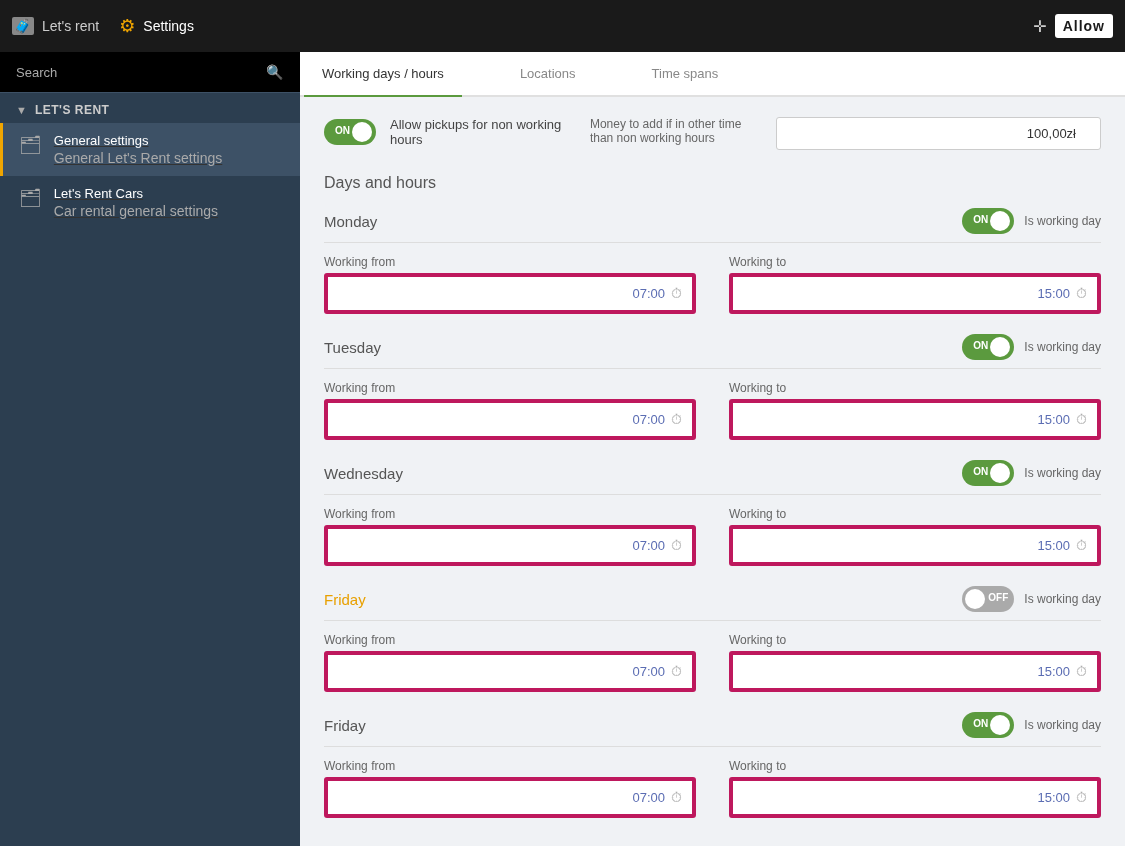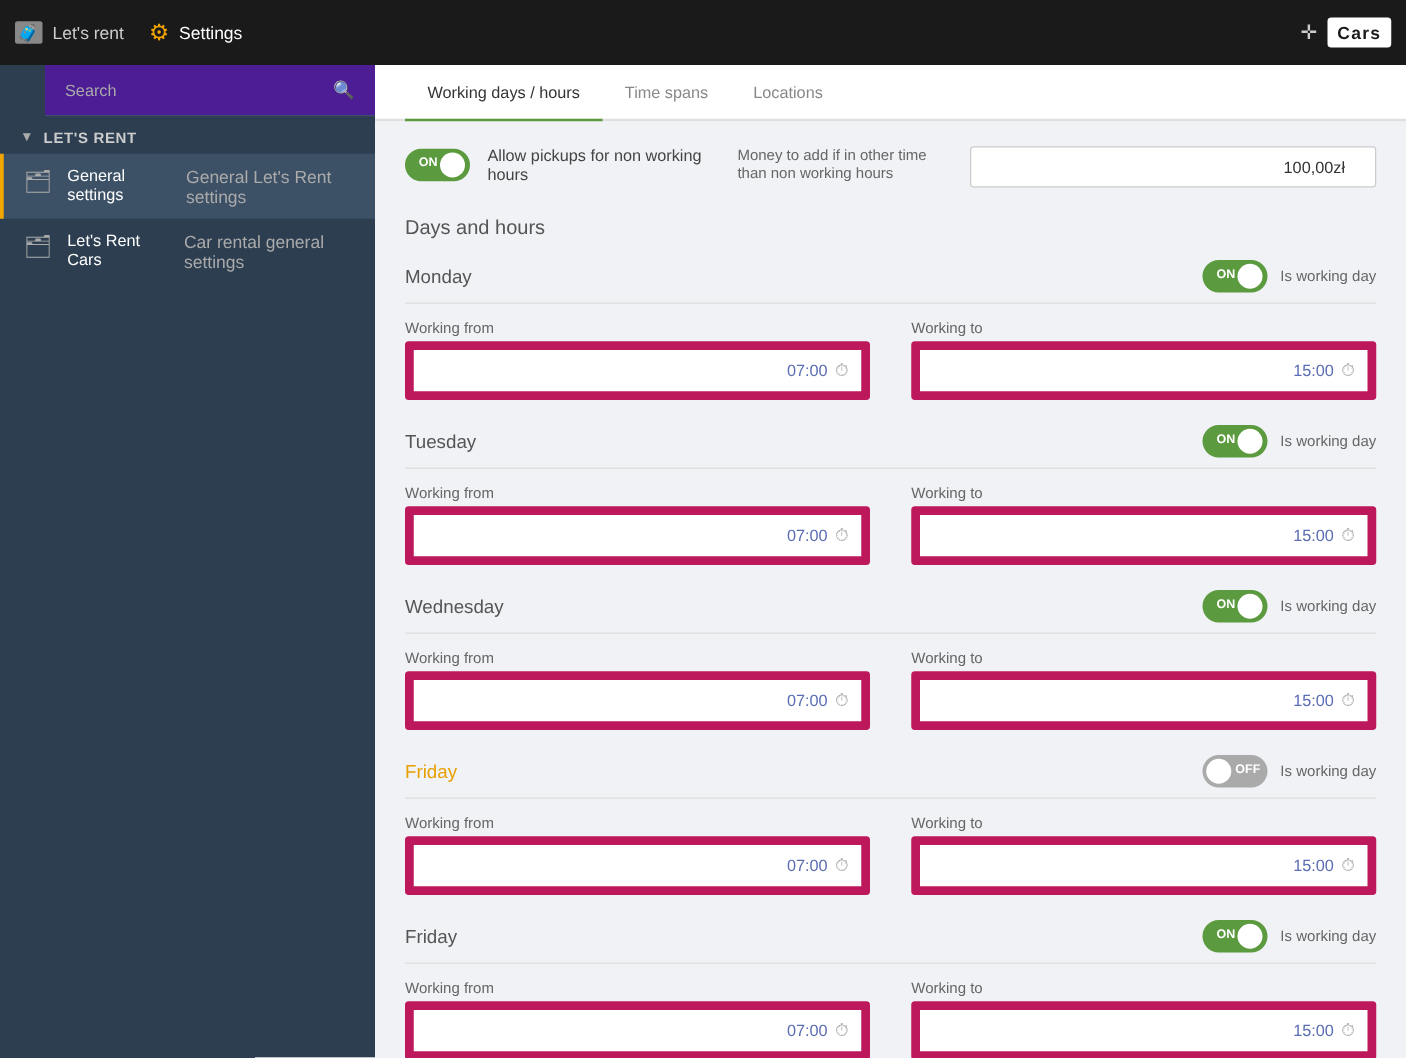"Cars" span.topnav-logo { text: Cars -> Allow }
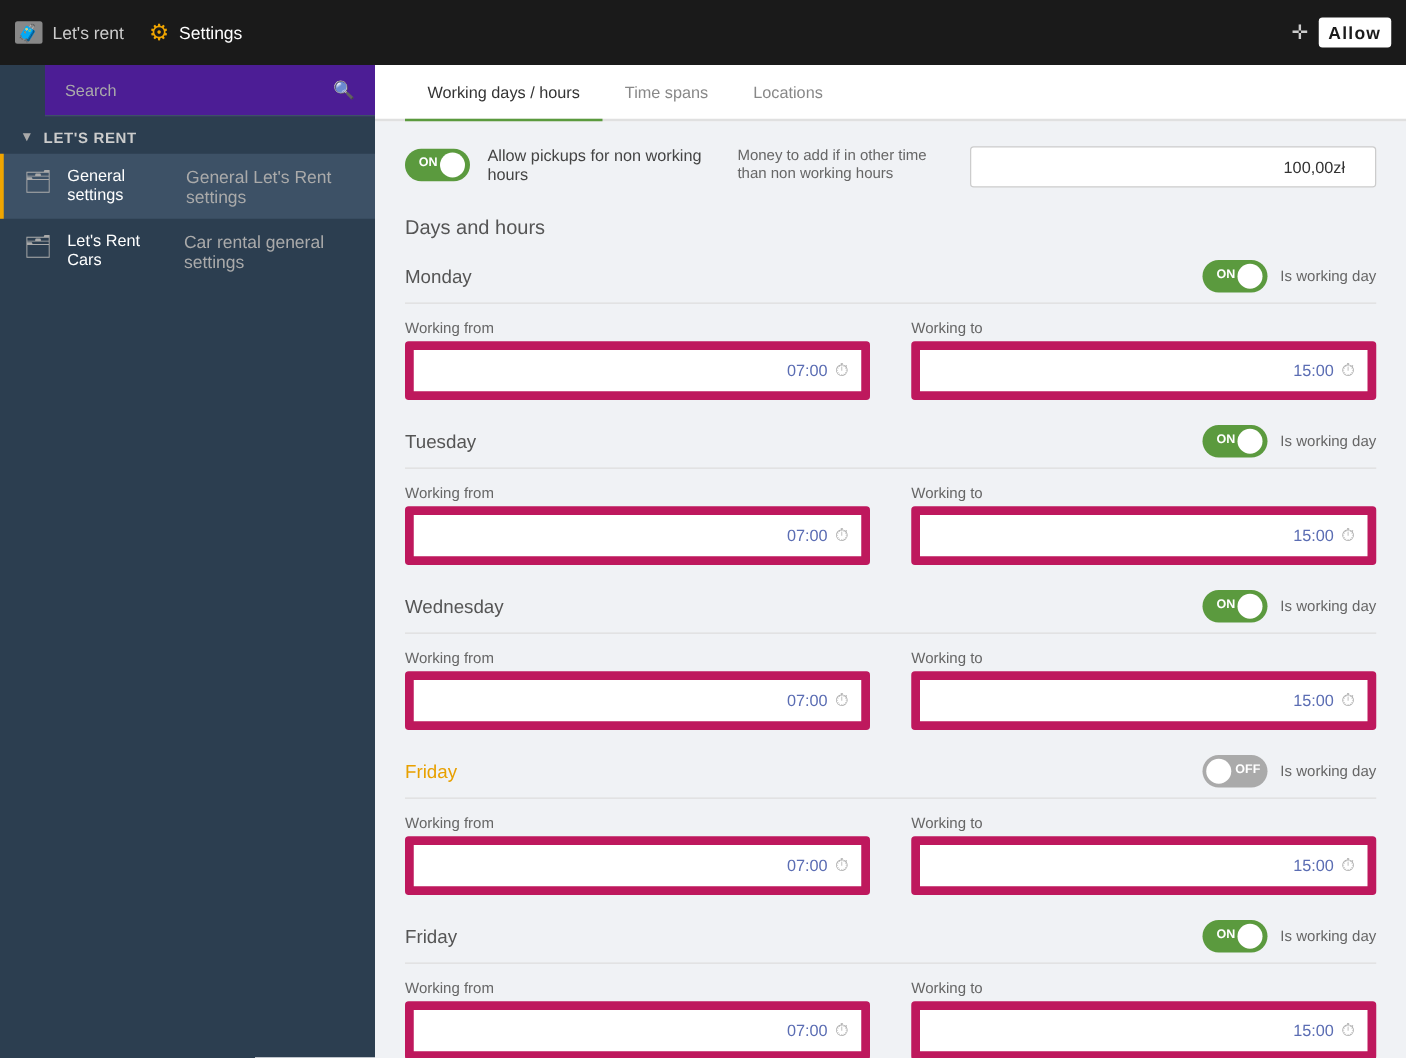"Search" .sidebar-search { background: #4c1d95 -> #000000; margin-left: 36px -> none }
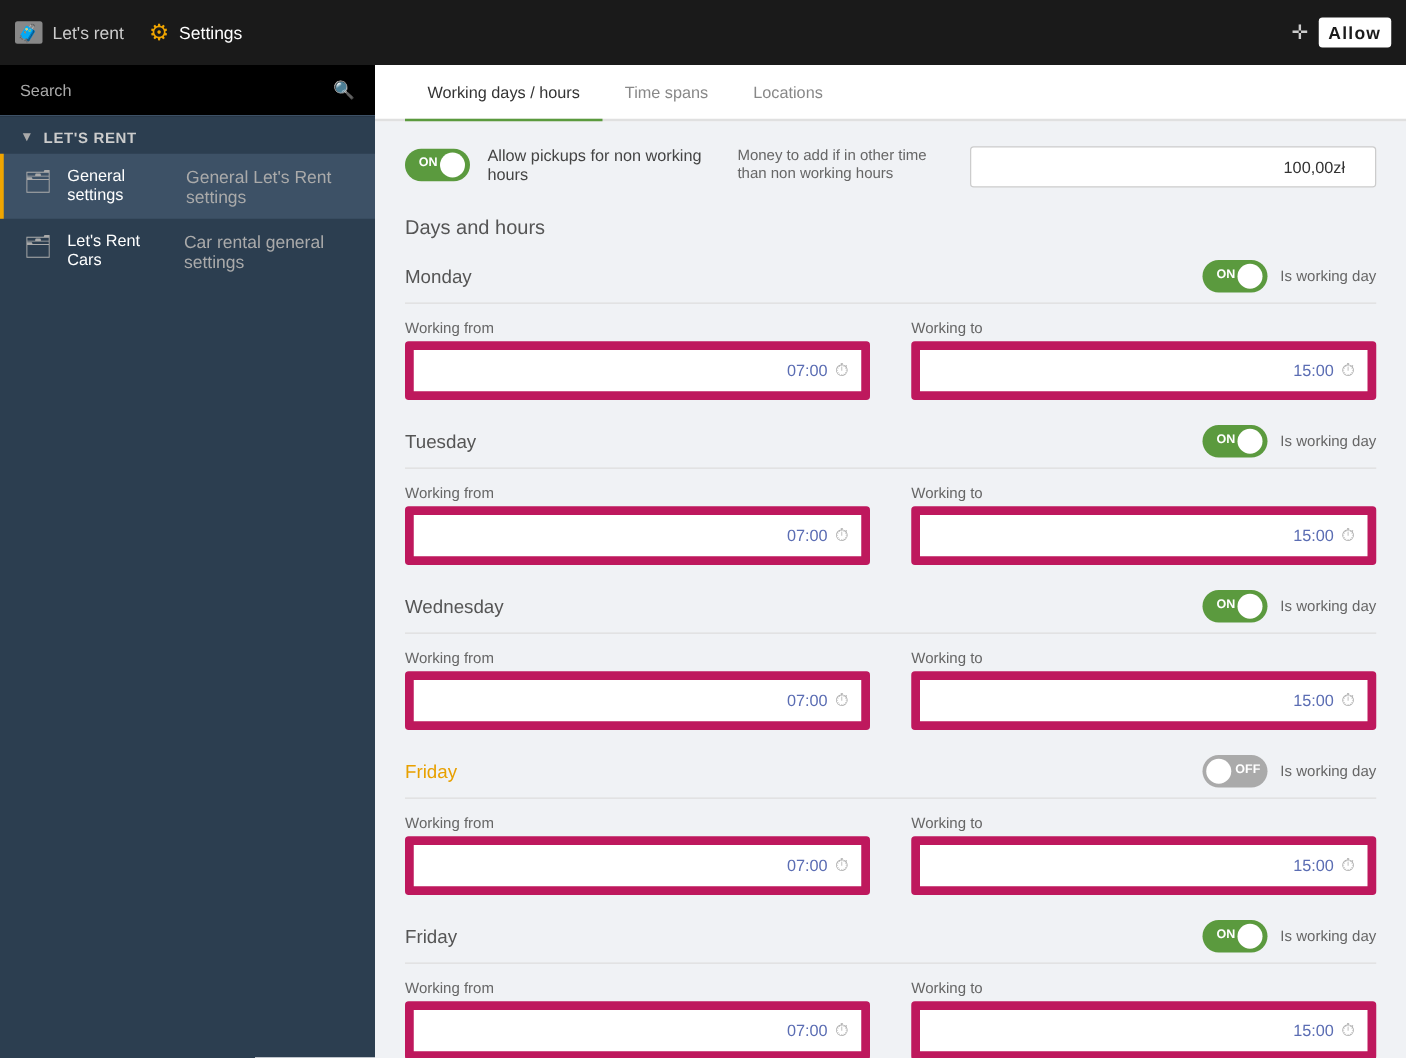"Working days / hours" .tabs { gap: none -> 40px; padding: 0 24px -> 0 4px }
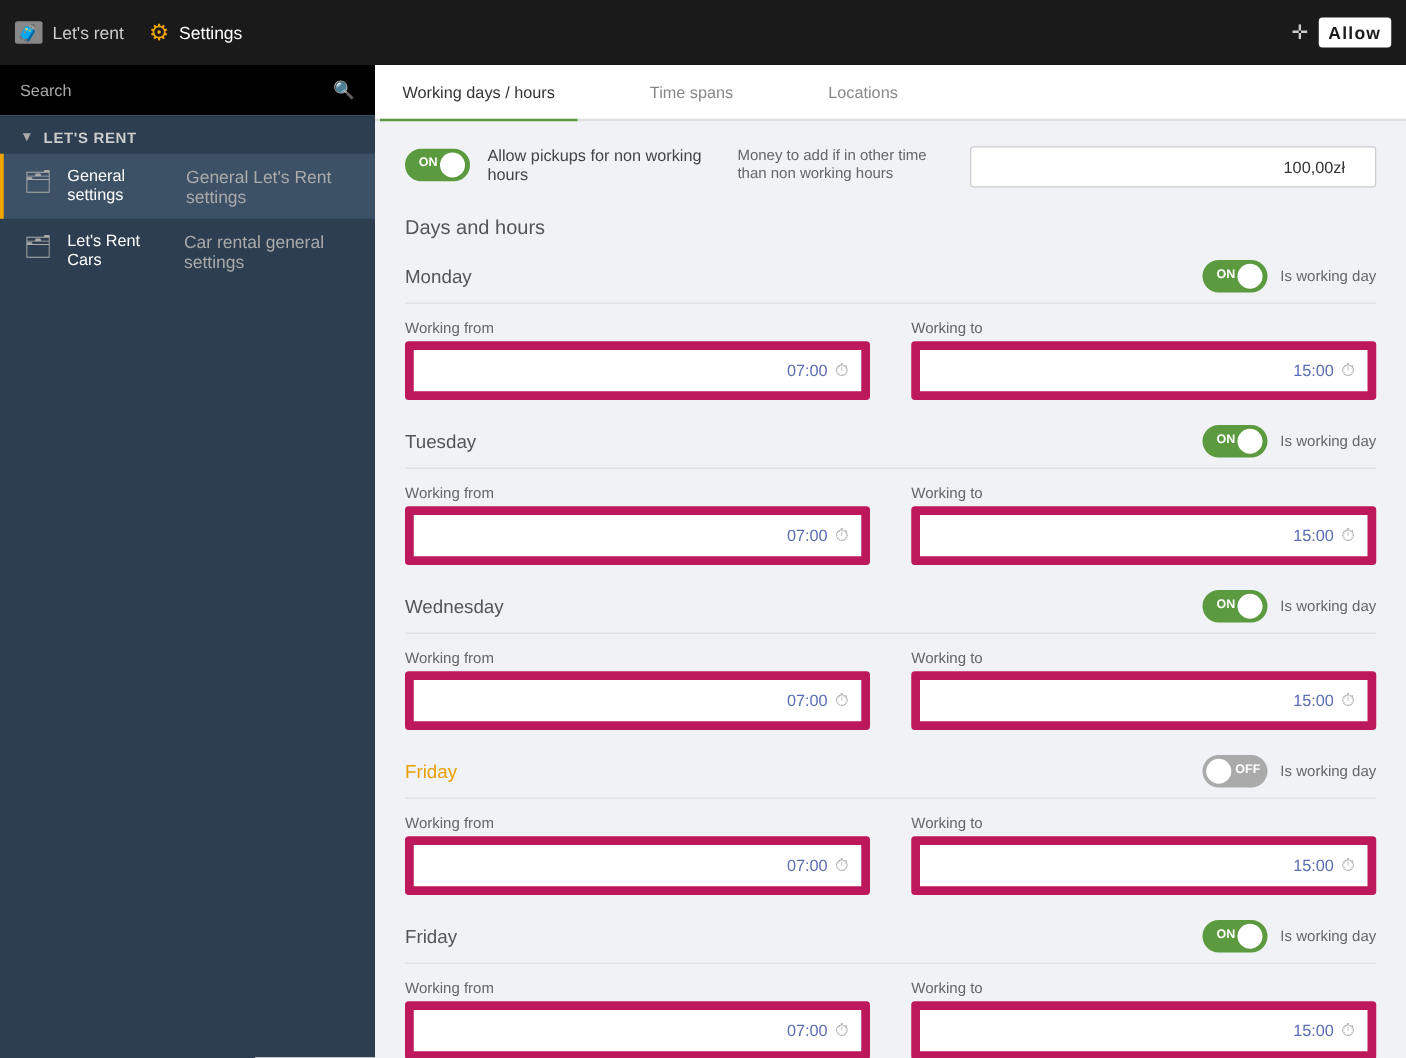"Time spans" div.tab { order: before "Locations" -> after "Locations" }
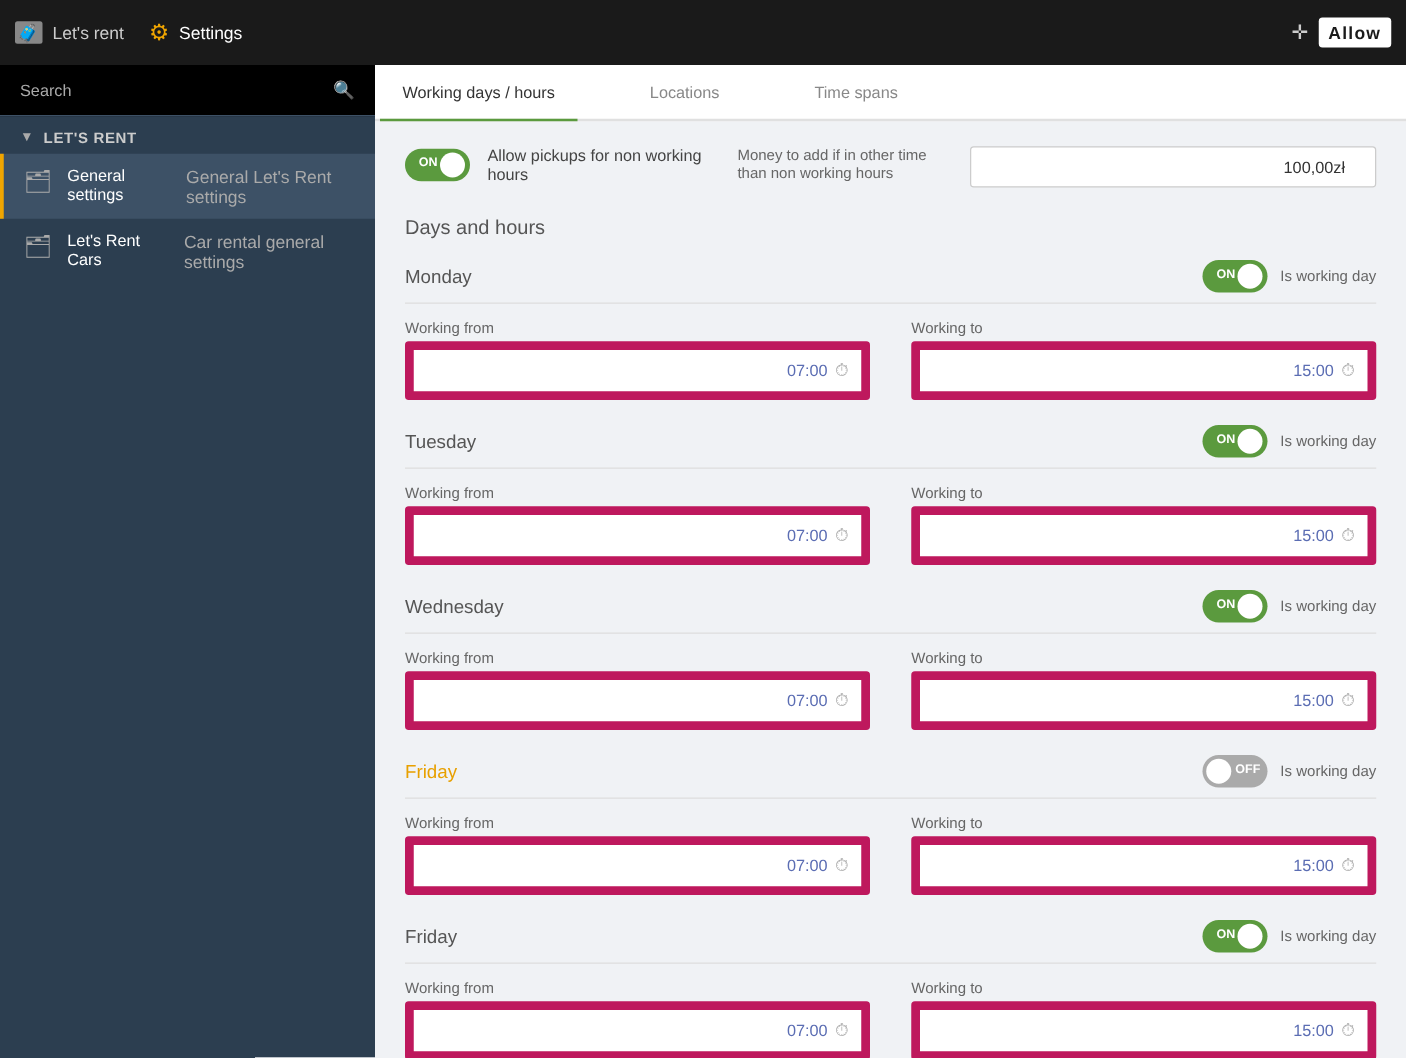"General settings" .sidebar-item-text { flex-direction: row -> column; gap: 19px -> 2px; text-decoration: none -> underline }
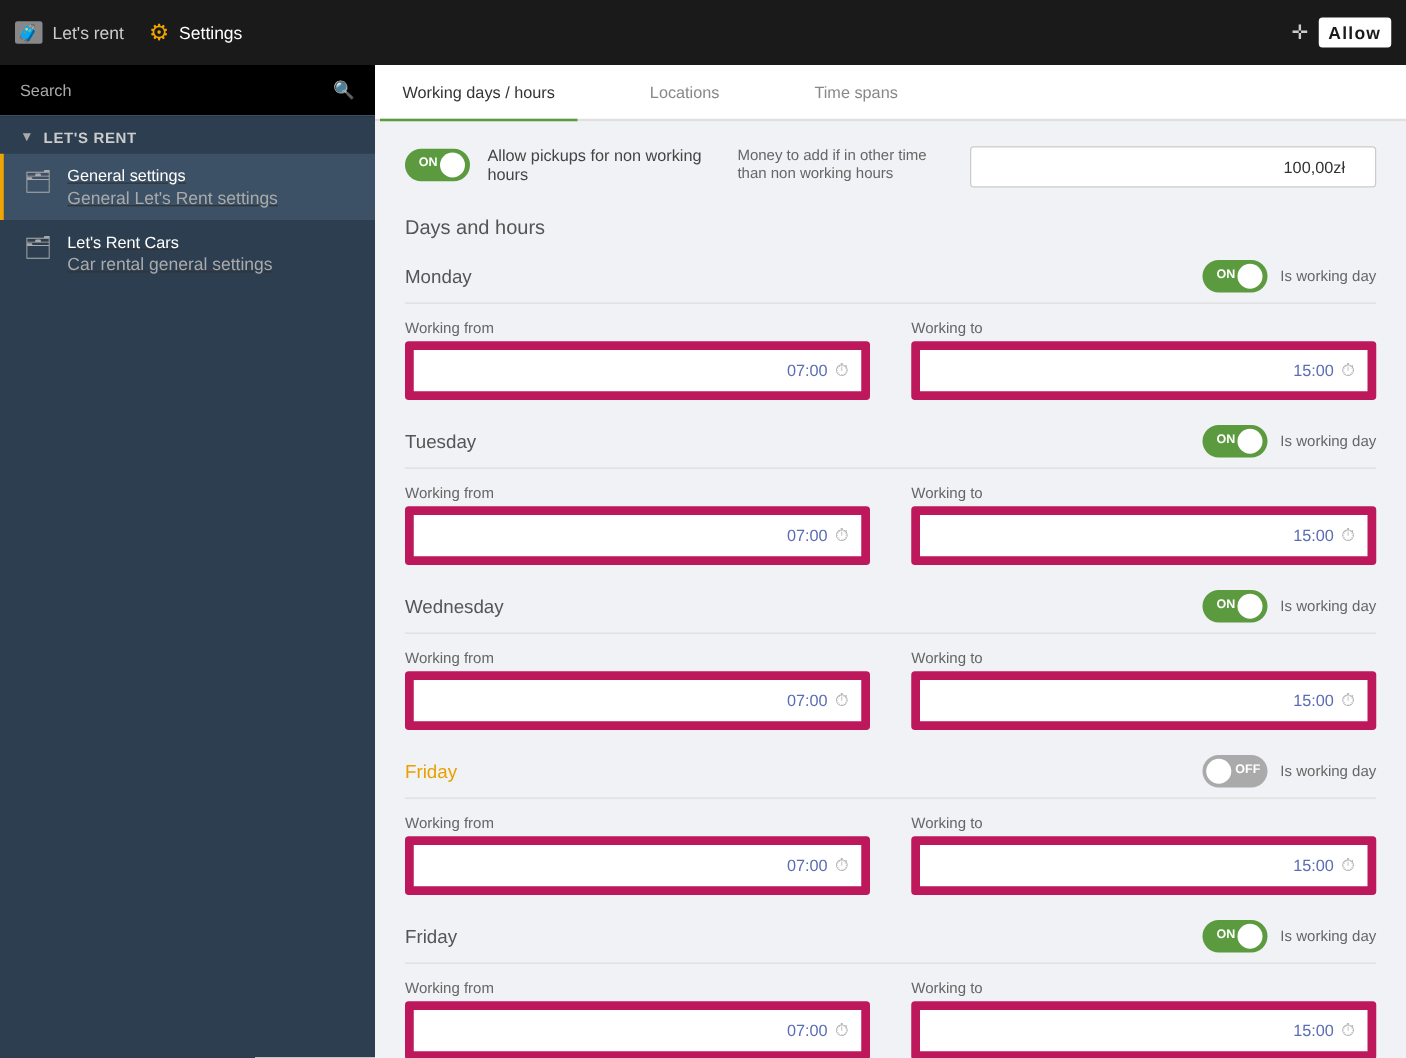"07:00" .time-input-wrap { border: 7px solid #be185d -> 4px solid #be185d }
